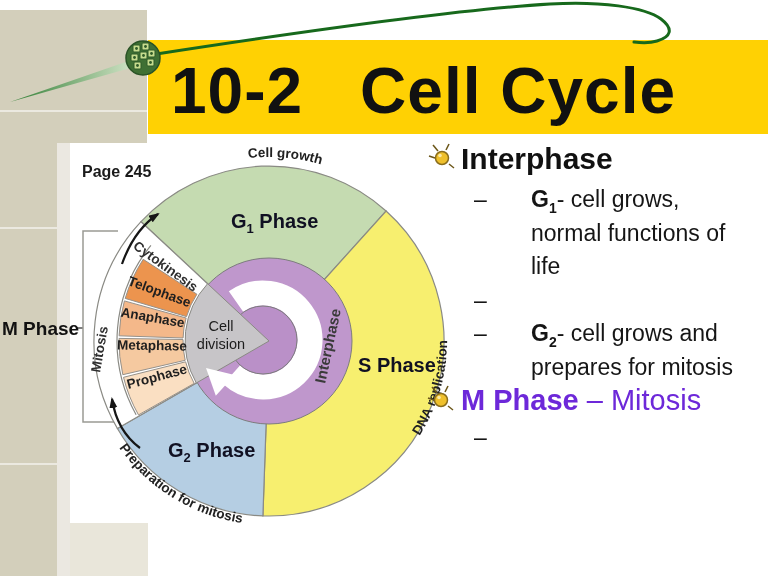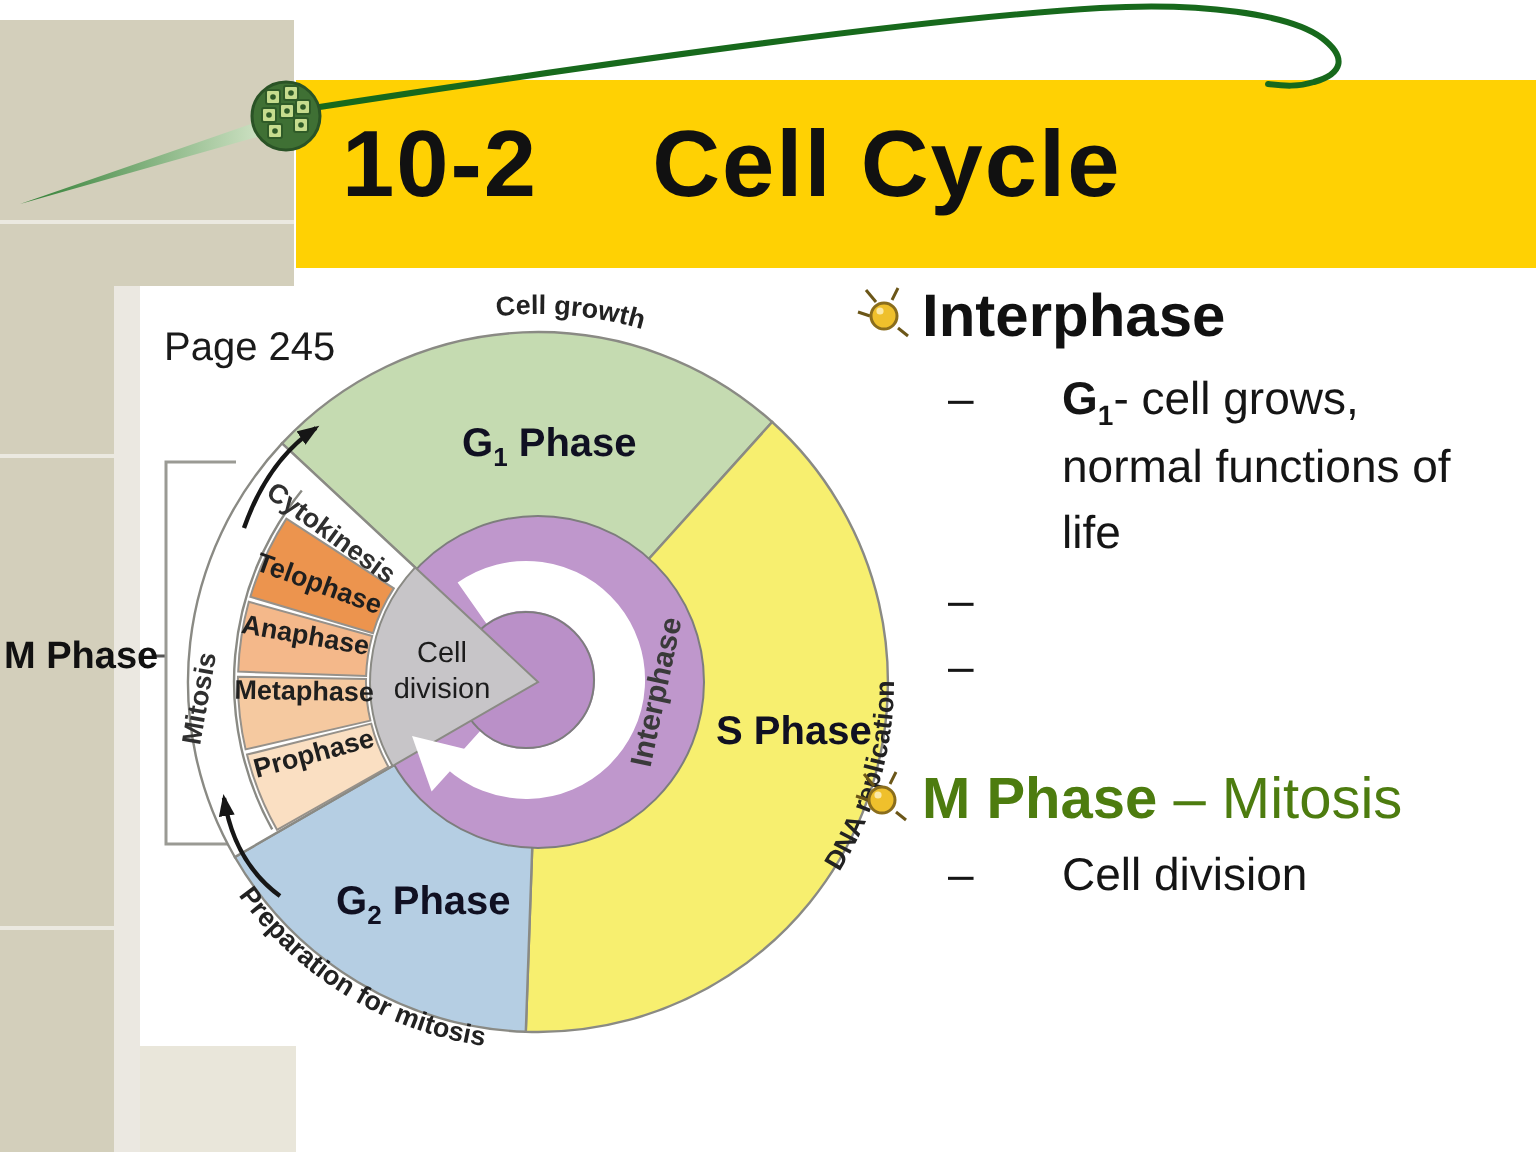"10-2 Cell Cycle" .title-inner { font-size: 47px -> 64px }
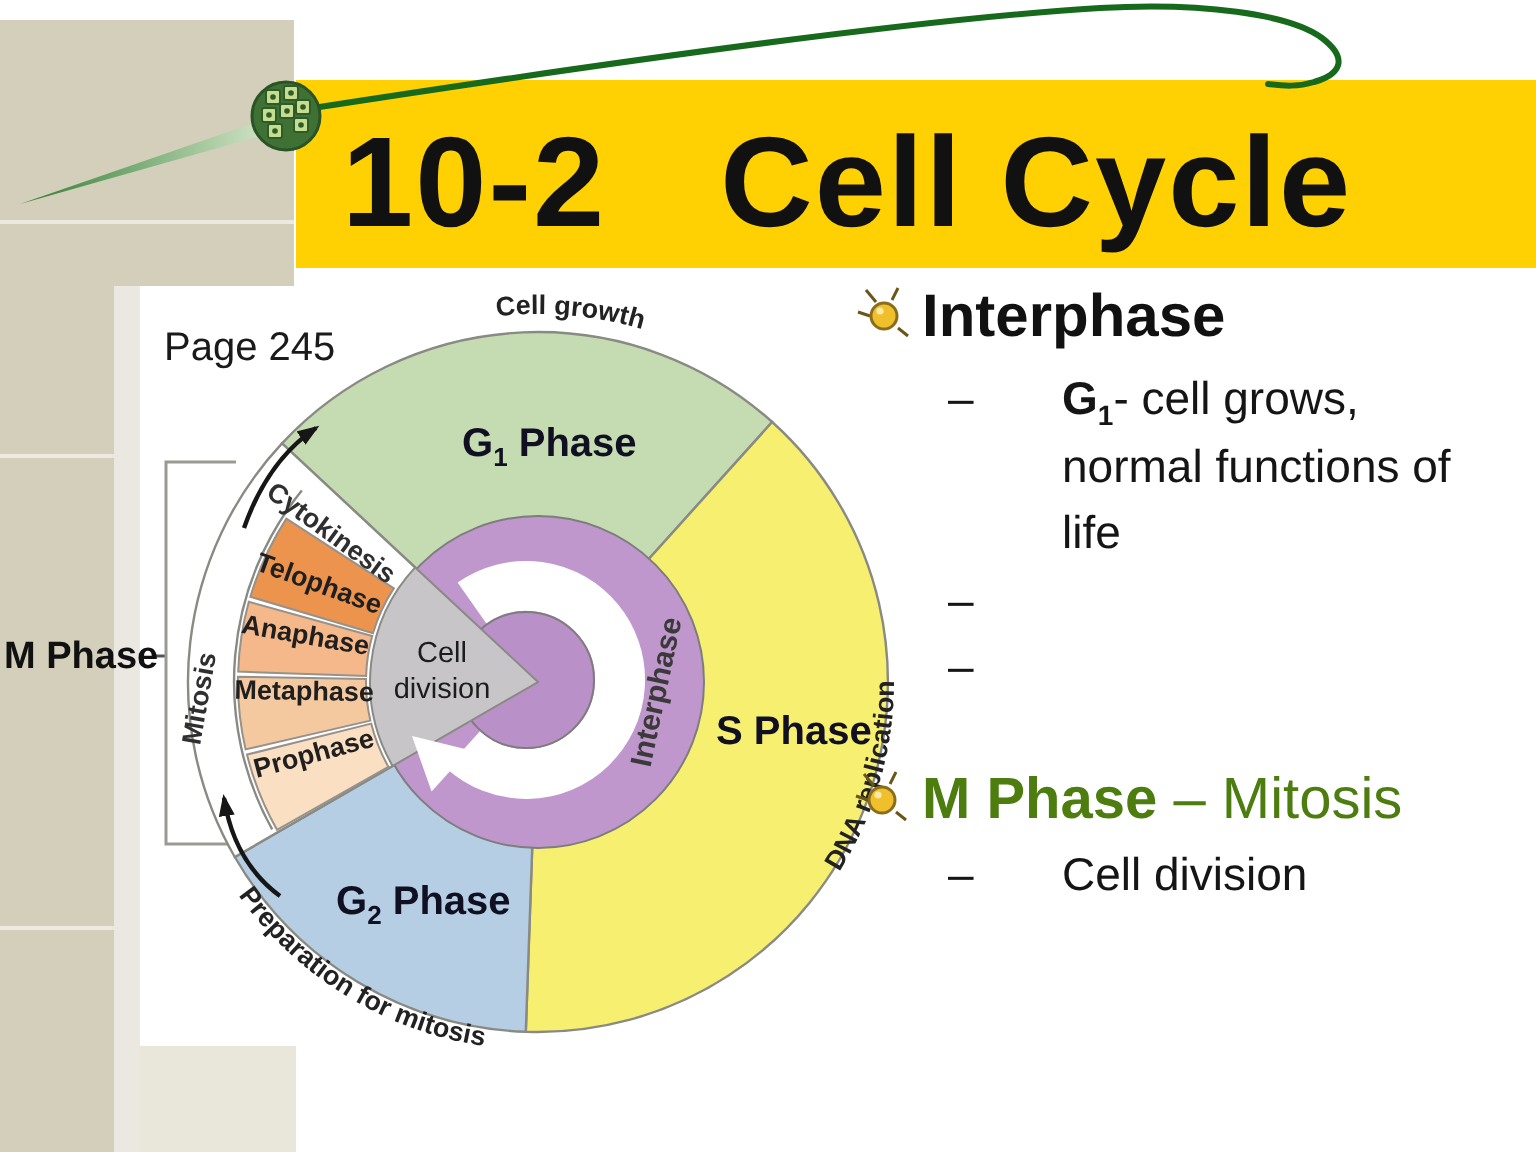"Page 245" .page-label { font-size: 20px -> 16px; font-weight: none -> bold }
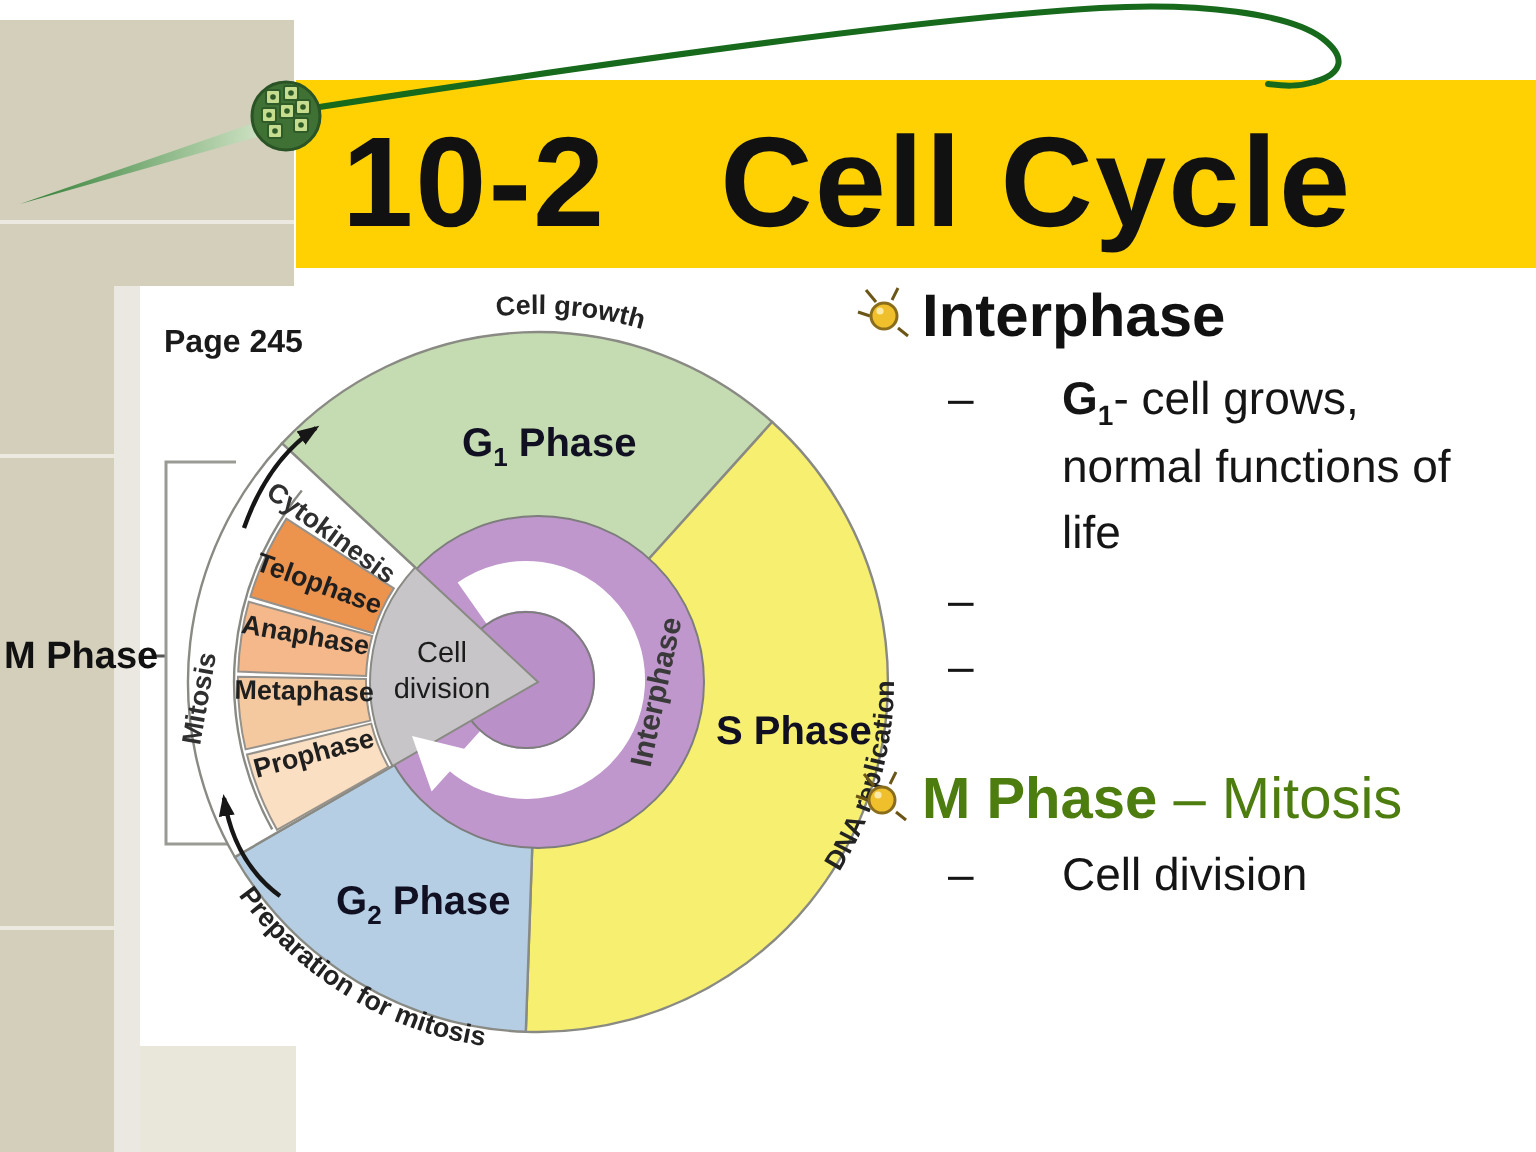"G2- cell grows and prepares" span.btext { html: none -> <span><span>G</span><sub>2</sub><span>- cell grows and prepares for mitosis</span></span> }
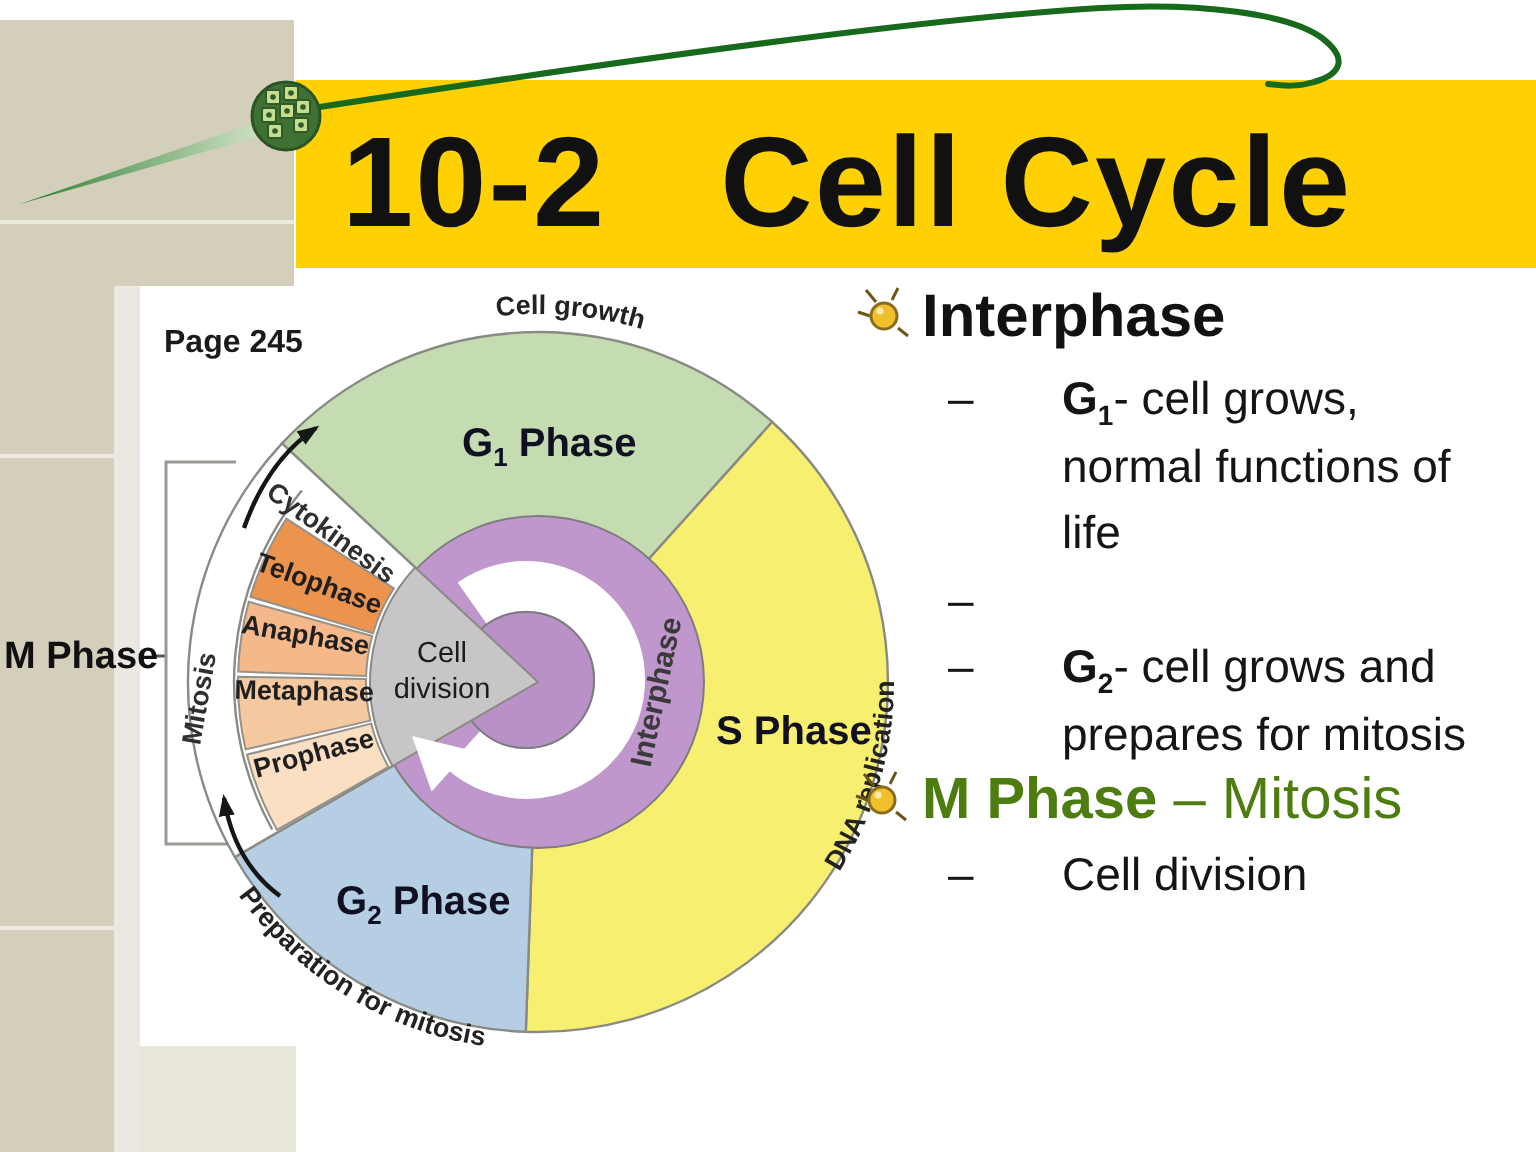"M Phase – Mitosis" .head2 { color: #4d7c0f -> #6d28d9 }
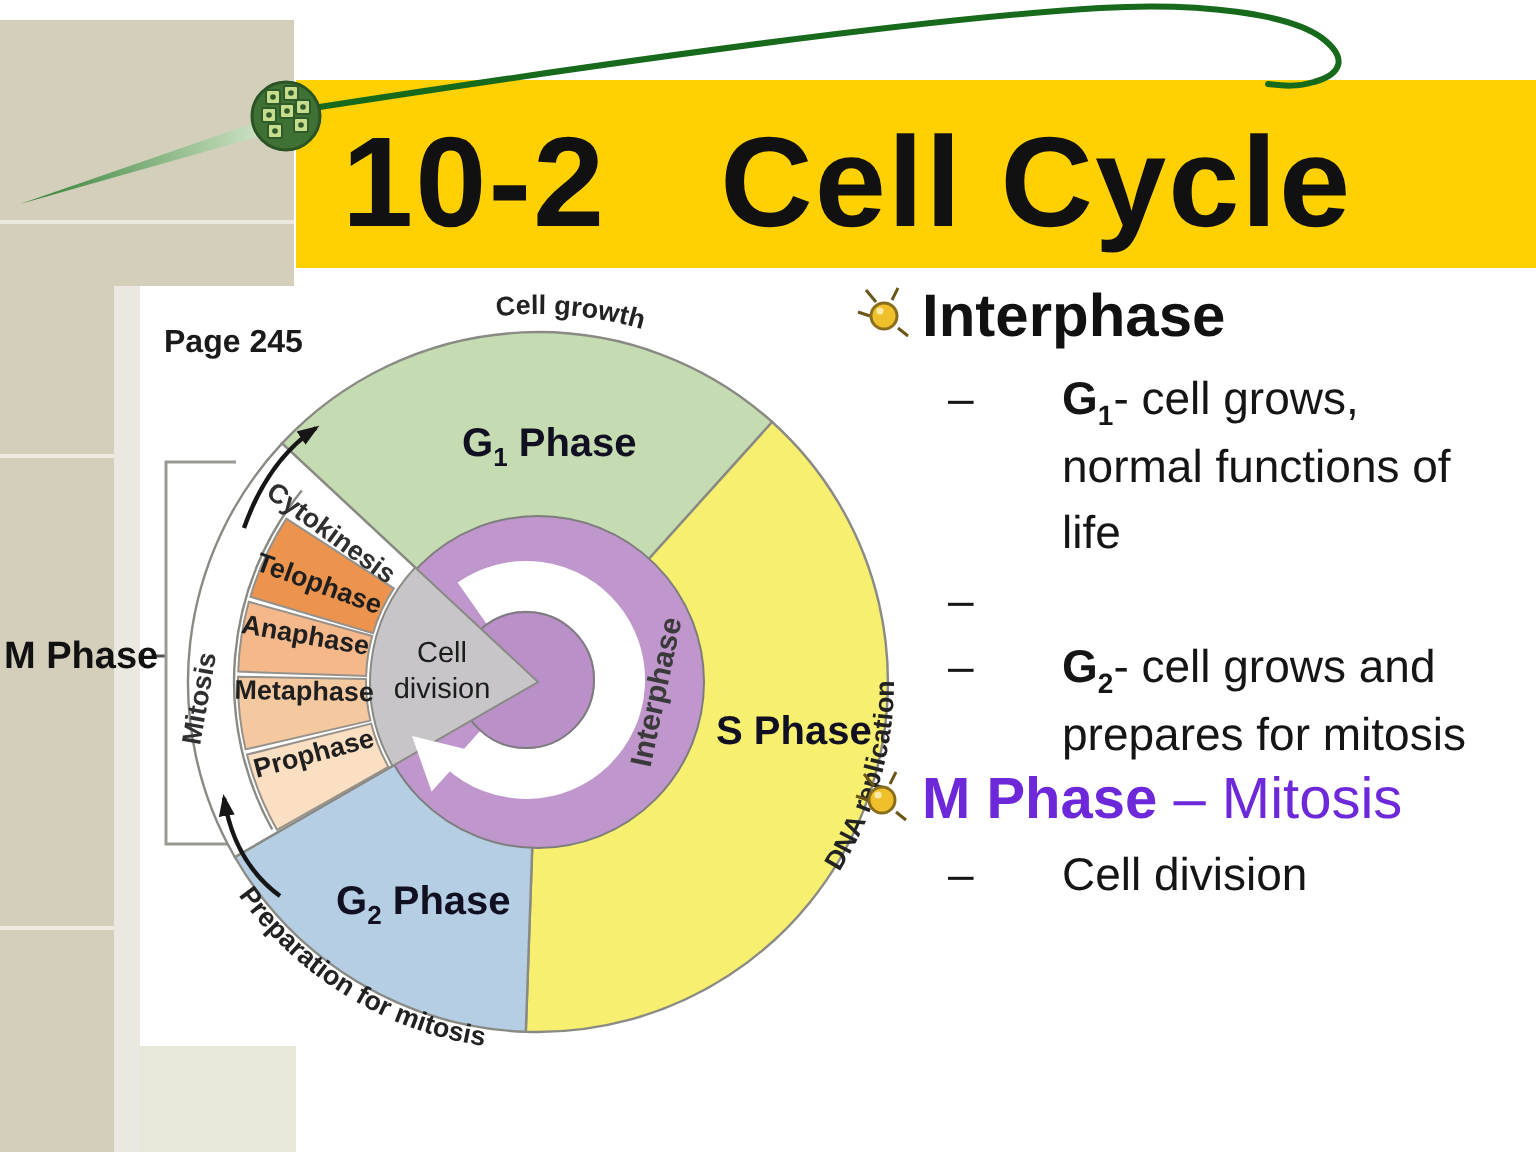"Cell division" span.btext { html: <span>Cell division</span> -> none }
